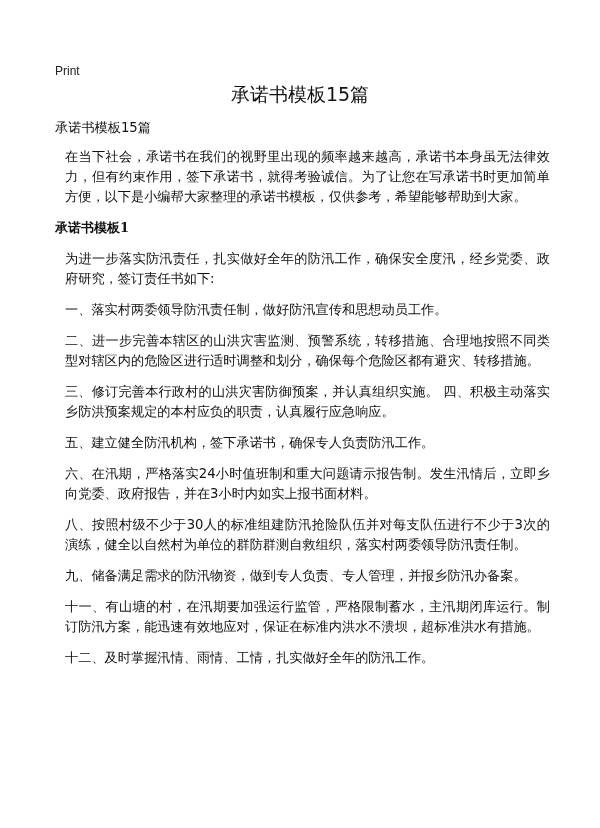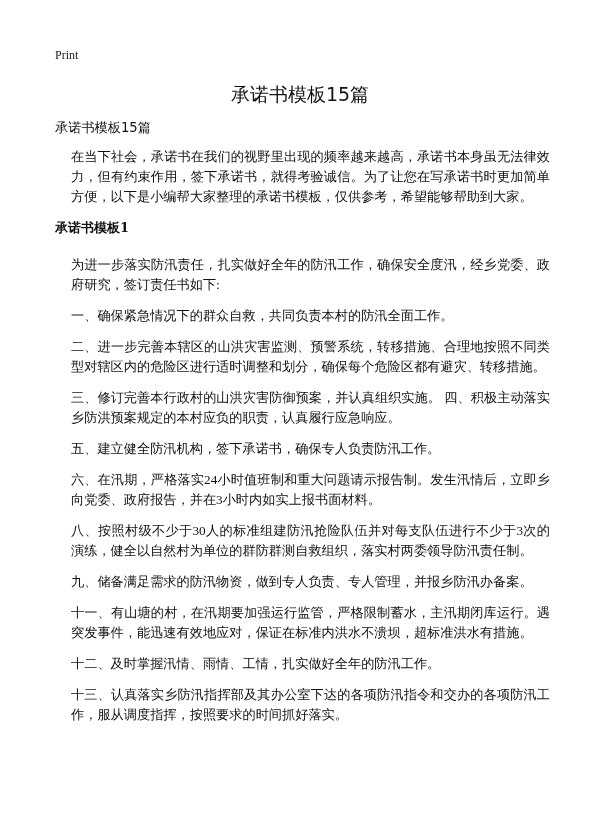"Print" .print-link { font-family: Liberation Serif, serif -> Liberation Sans, sans-serif; top: 48px -> 64px }
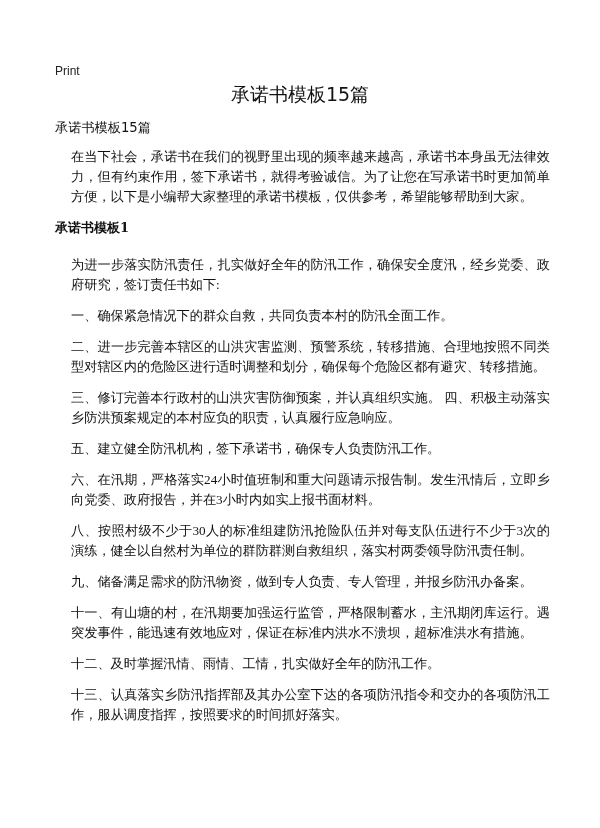"在当下社会，承诺书在我们的视野里出现的频率越来越高，承诺书本身虽无法律效力，但有" .para { font-family: Liberation Serif, serif -> none; margin: 0 0 11px 16px -> 0 0 11px 10px }
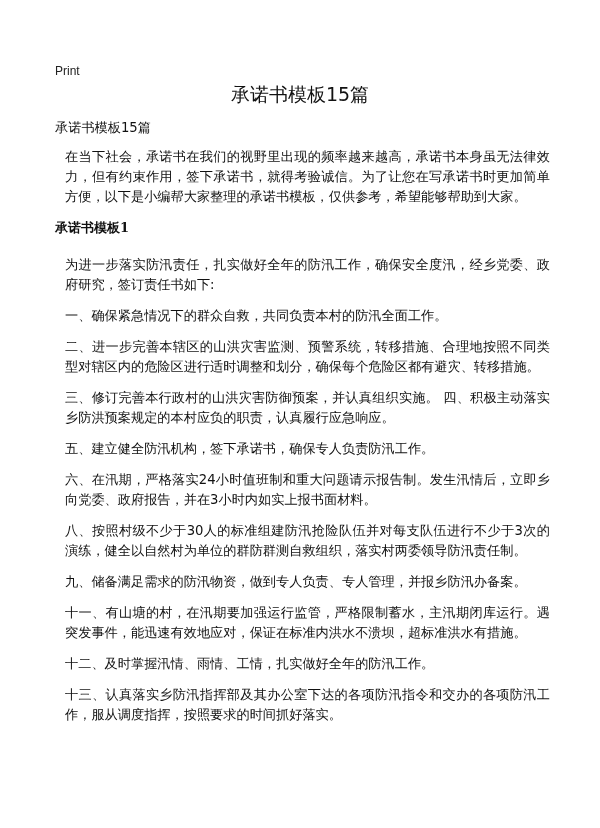"承诺书模板1" .section-heading { margin: 0 0 17px 0 -> 0 0 11px 0 }
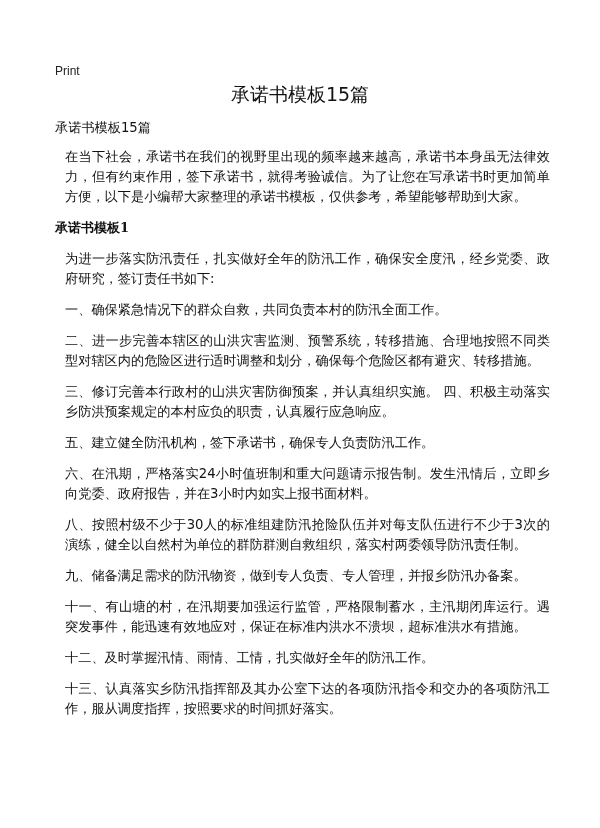"一、确保紧急情况下的群众自救，共同负责本村的防汛全面工作。" p.para { text: 确保紧急情况下的群众自救，共同负责本村的防汛全面 -> 落实村两委领导防汛责任制，做好防汛宣传和思想动员 }
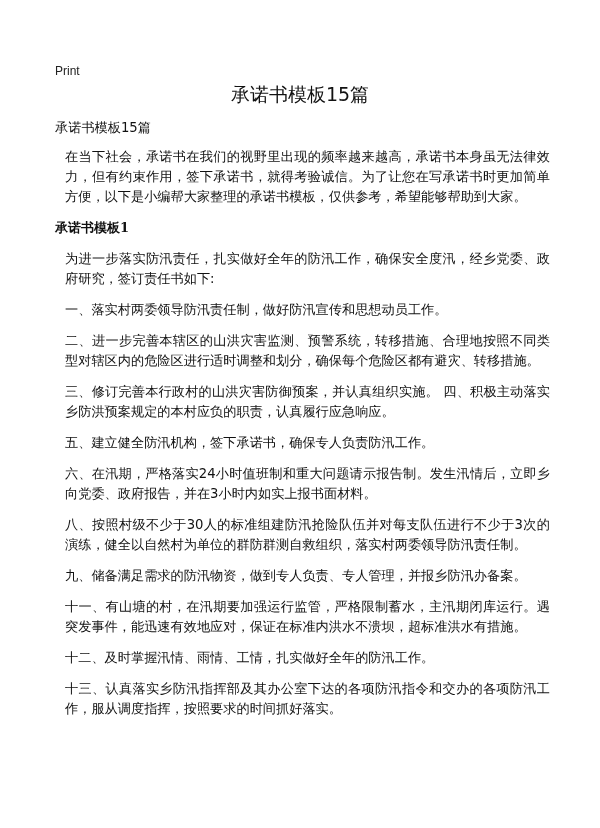"十一、有山塘的村，在汛期要加强运行监管，严格限制蓄水，主汛期闭库运行。遇突发事件" p.para { text: 遇突发事件 -> 制订防汛方案 }
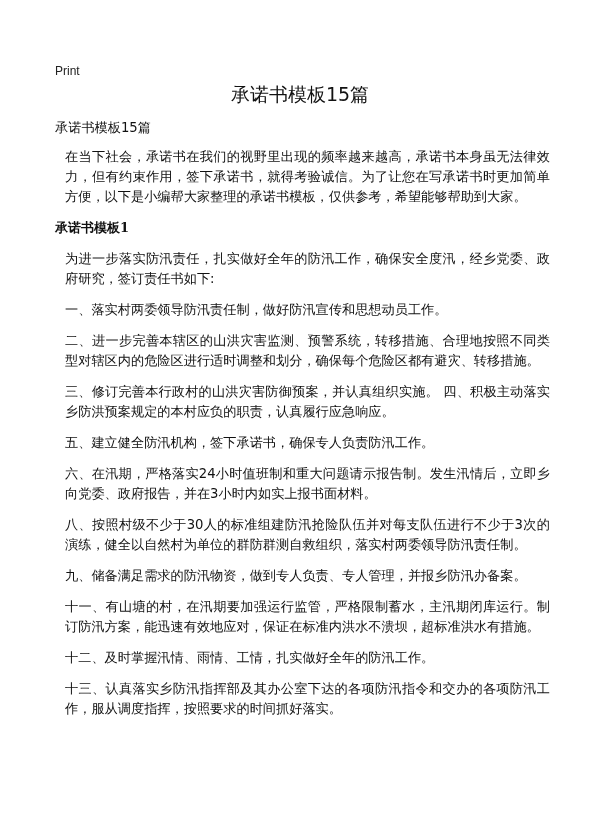"十三、认真落实乡防汛指挥部及其办公室下达的各项防汛指令和交办的各项防汛工作，服从" p.para { html: <p>十三、认真落实乡防汛指挥部及其办公室下达的各项防汛指令和交办的各项防汛工作，服从调度指挥，按照要求的时间抓好落实。</p> -> none }
